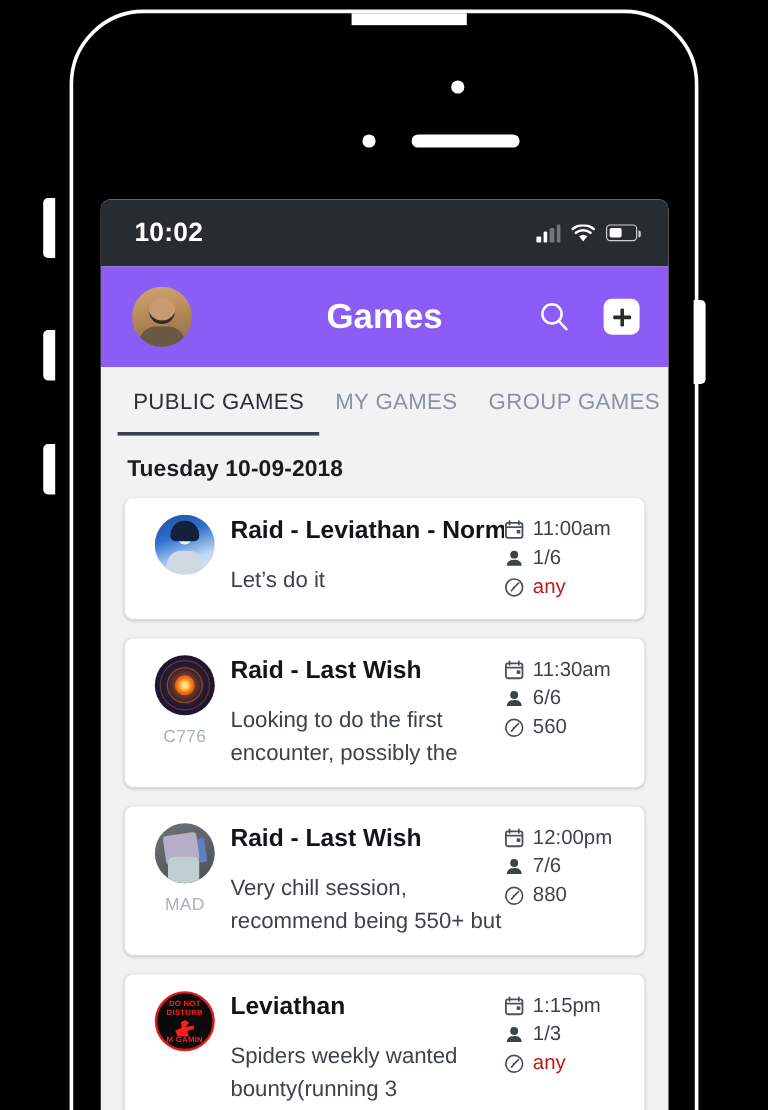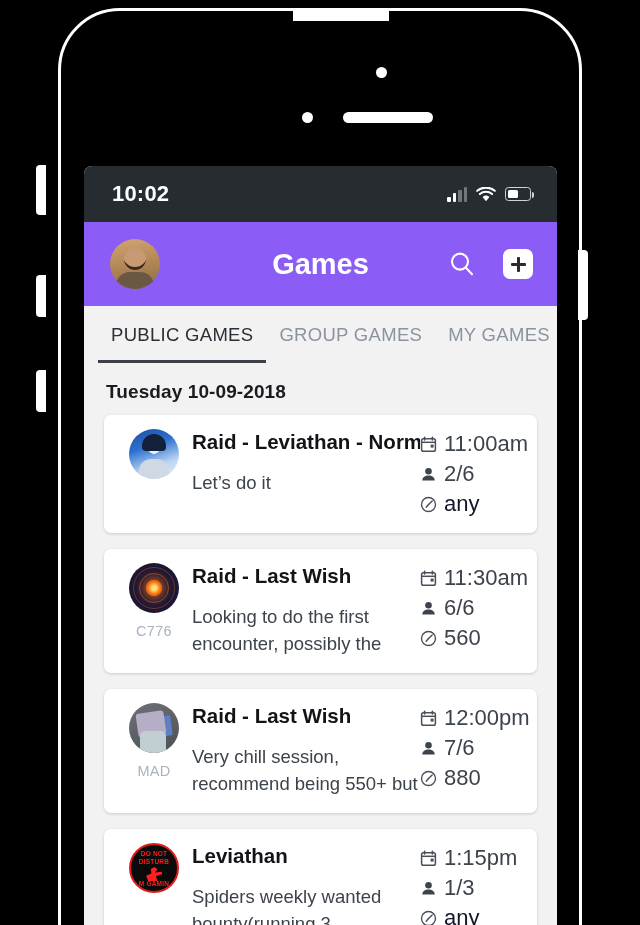"GROUP GAMES" div.tab { order: before "MY GAMES" -> after "MY GAMES" }
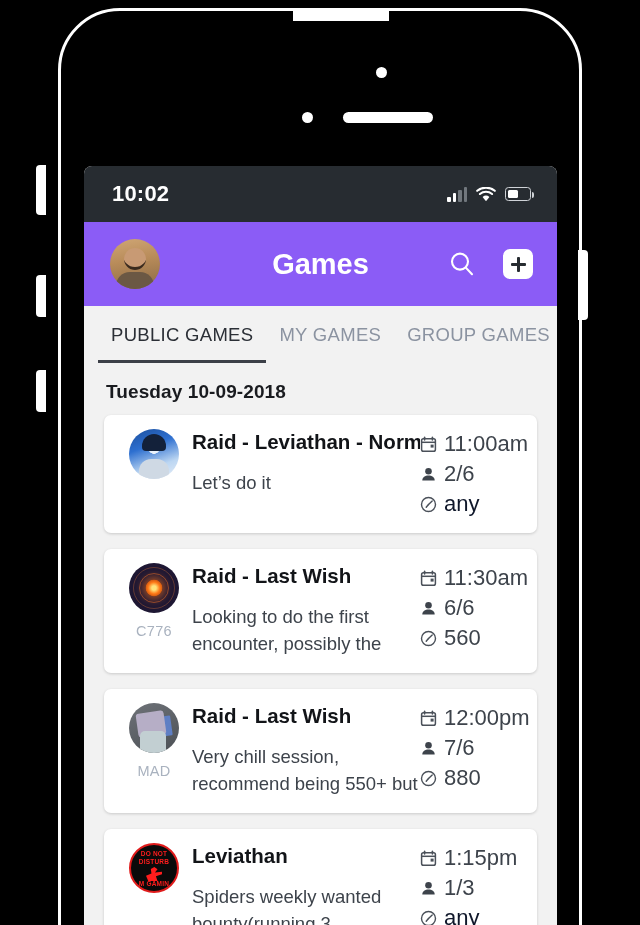"11:00am" .meta-row .txt { font-size: 22px -> 17px }
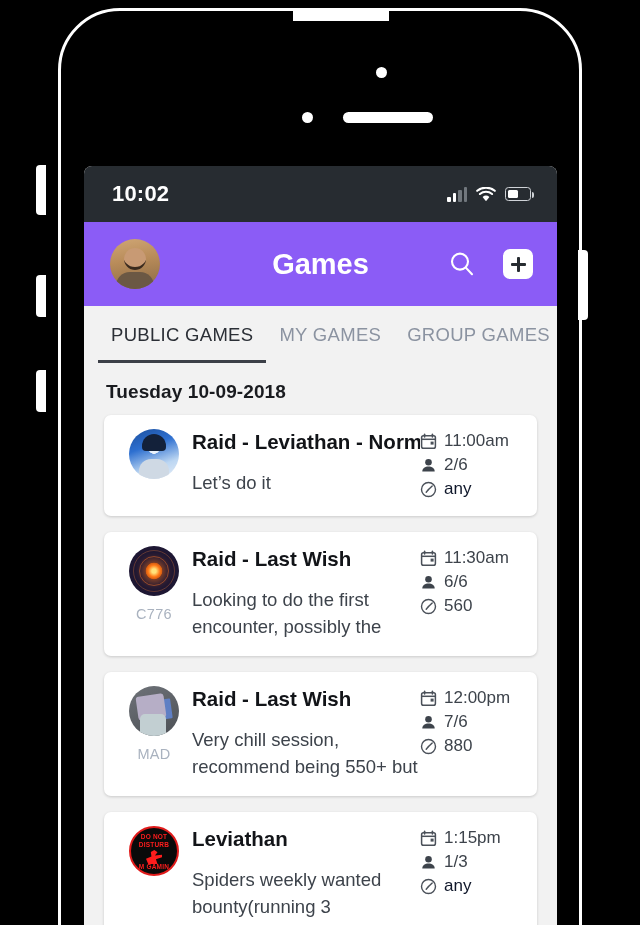"2/6" span.txt { text: 2/6 -> 1/6 }
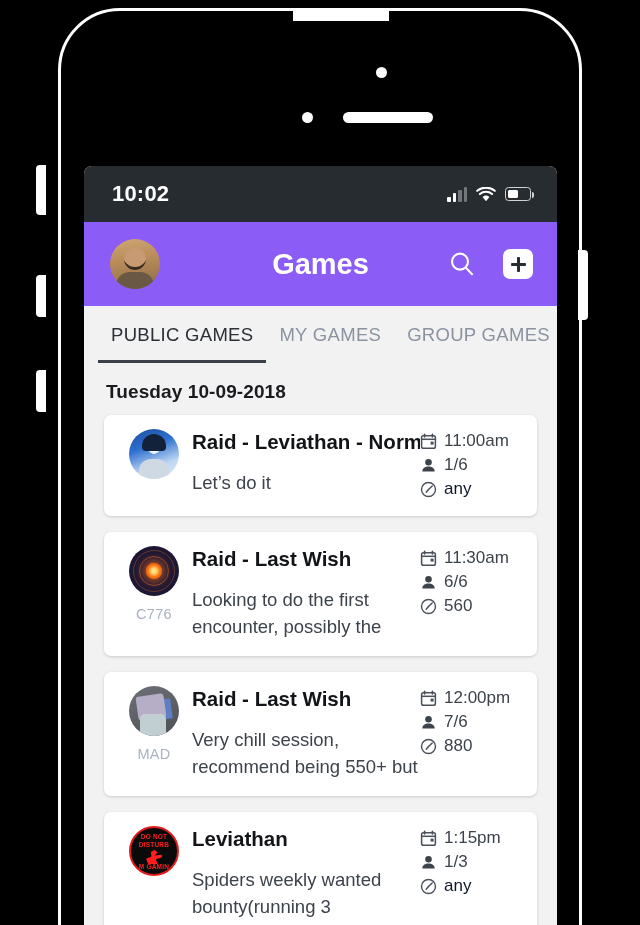"any" .meta-row .txt.gray { color: #0f172a -> #b91c1c }
